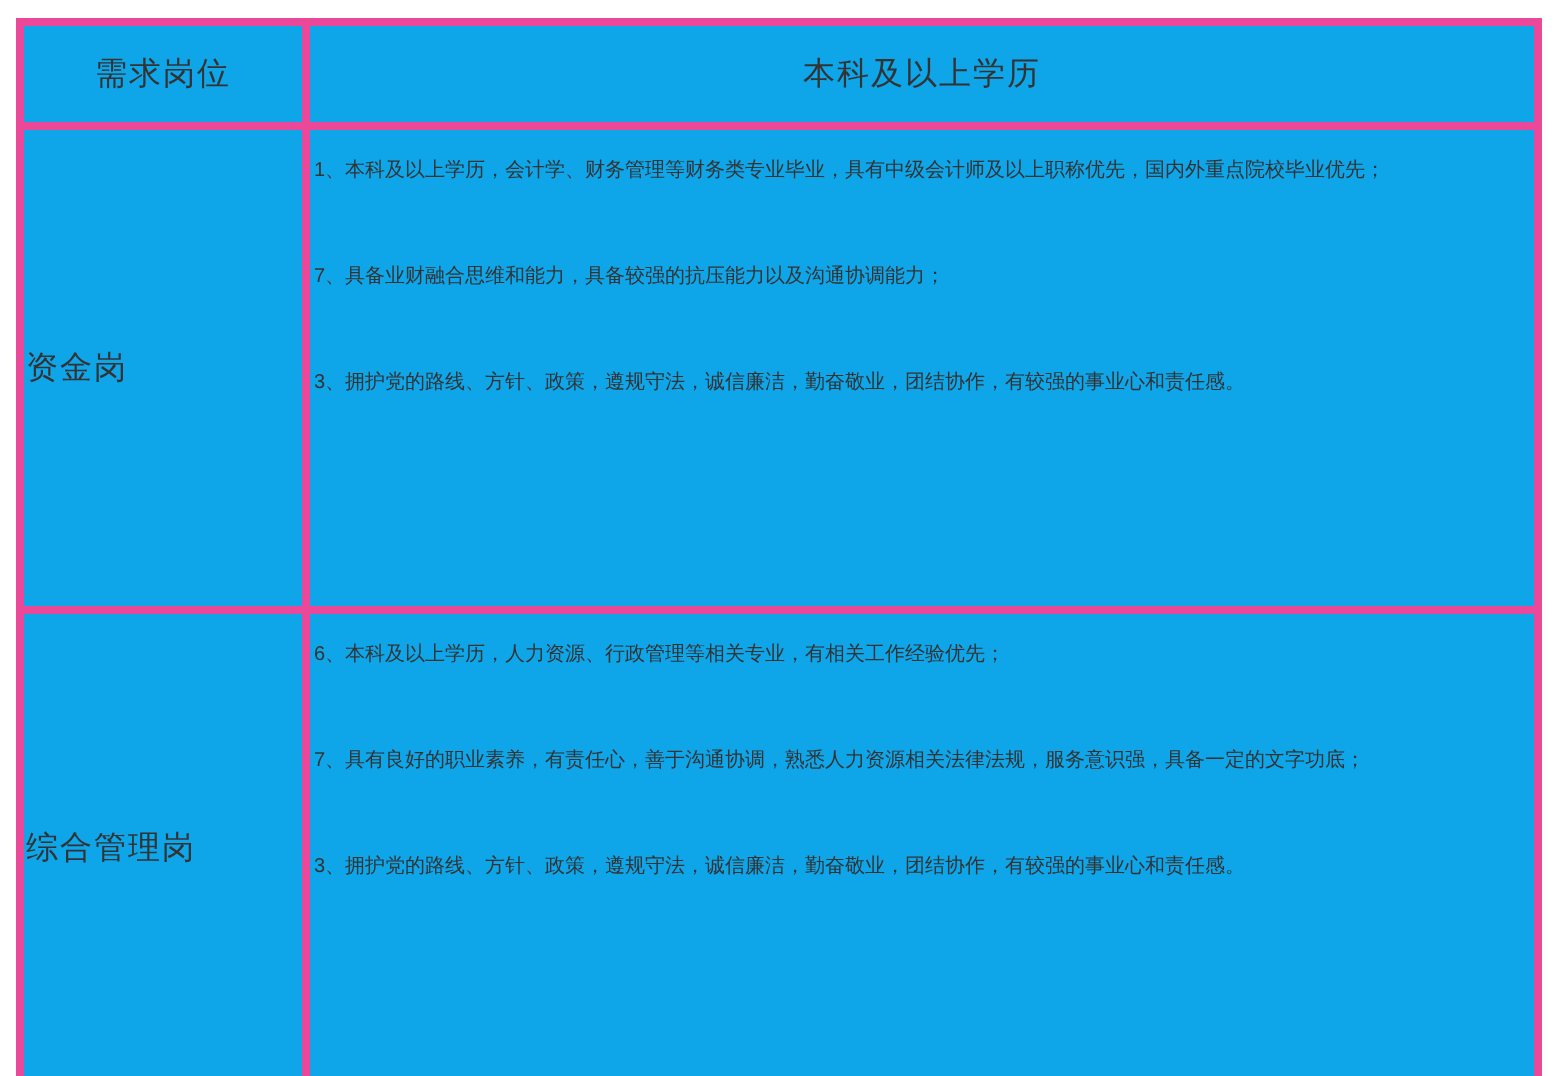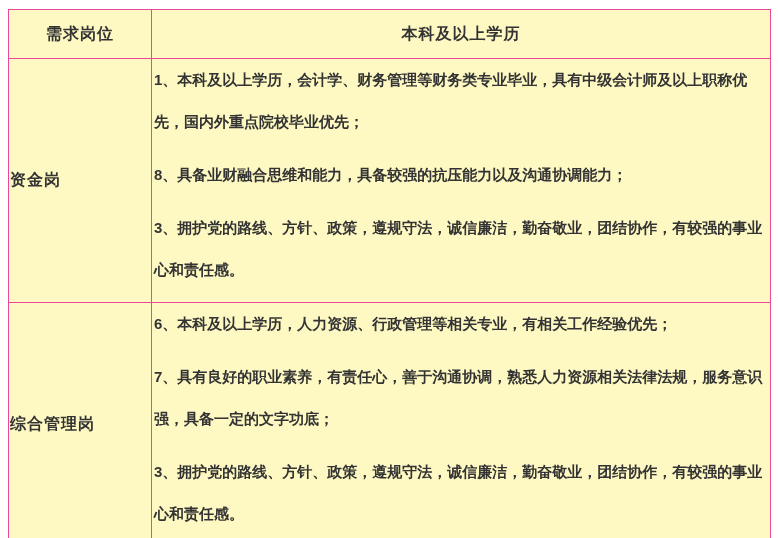"需求岗位" .req th, .req td { background: #fef9c3 -> #0ea5e9; border: 1px solid #ec4899 -> 4px solid #ec4899; font-weight: bold -> normal }
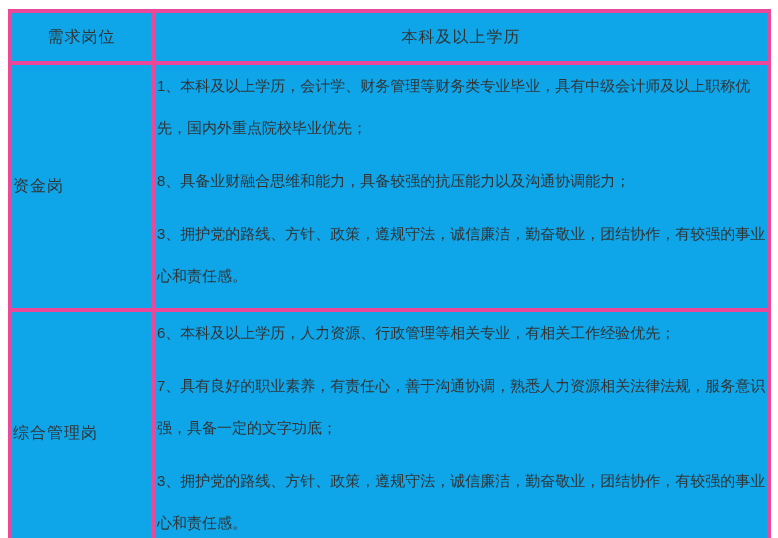"1、本科及以上学历，会计学、财务管理等财务类专业毕业，具有中级会计师及以上职称优" td.detail p { font-size: 15px -> 10px }
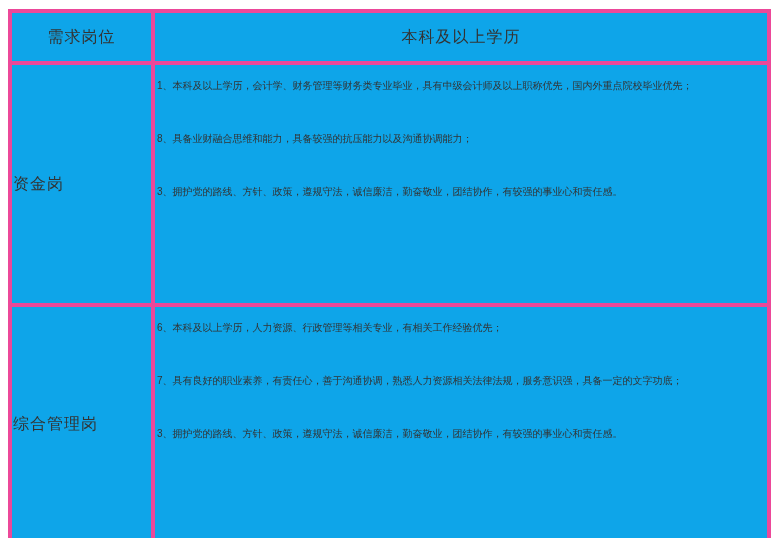"8、具备业财融合思维和能力，具备较强的抗压能力以及沟通协调能力；" p { text: 8 -> 7 }
